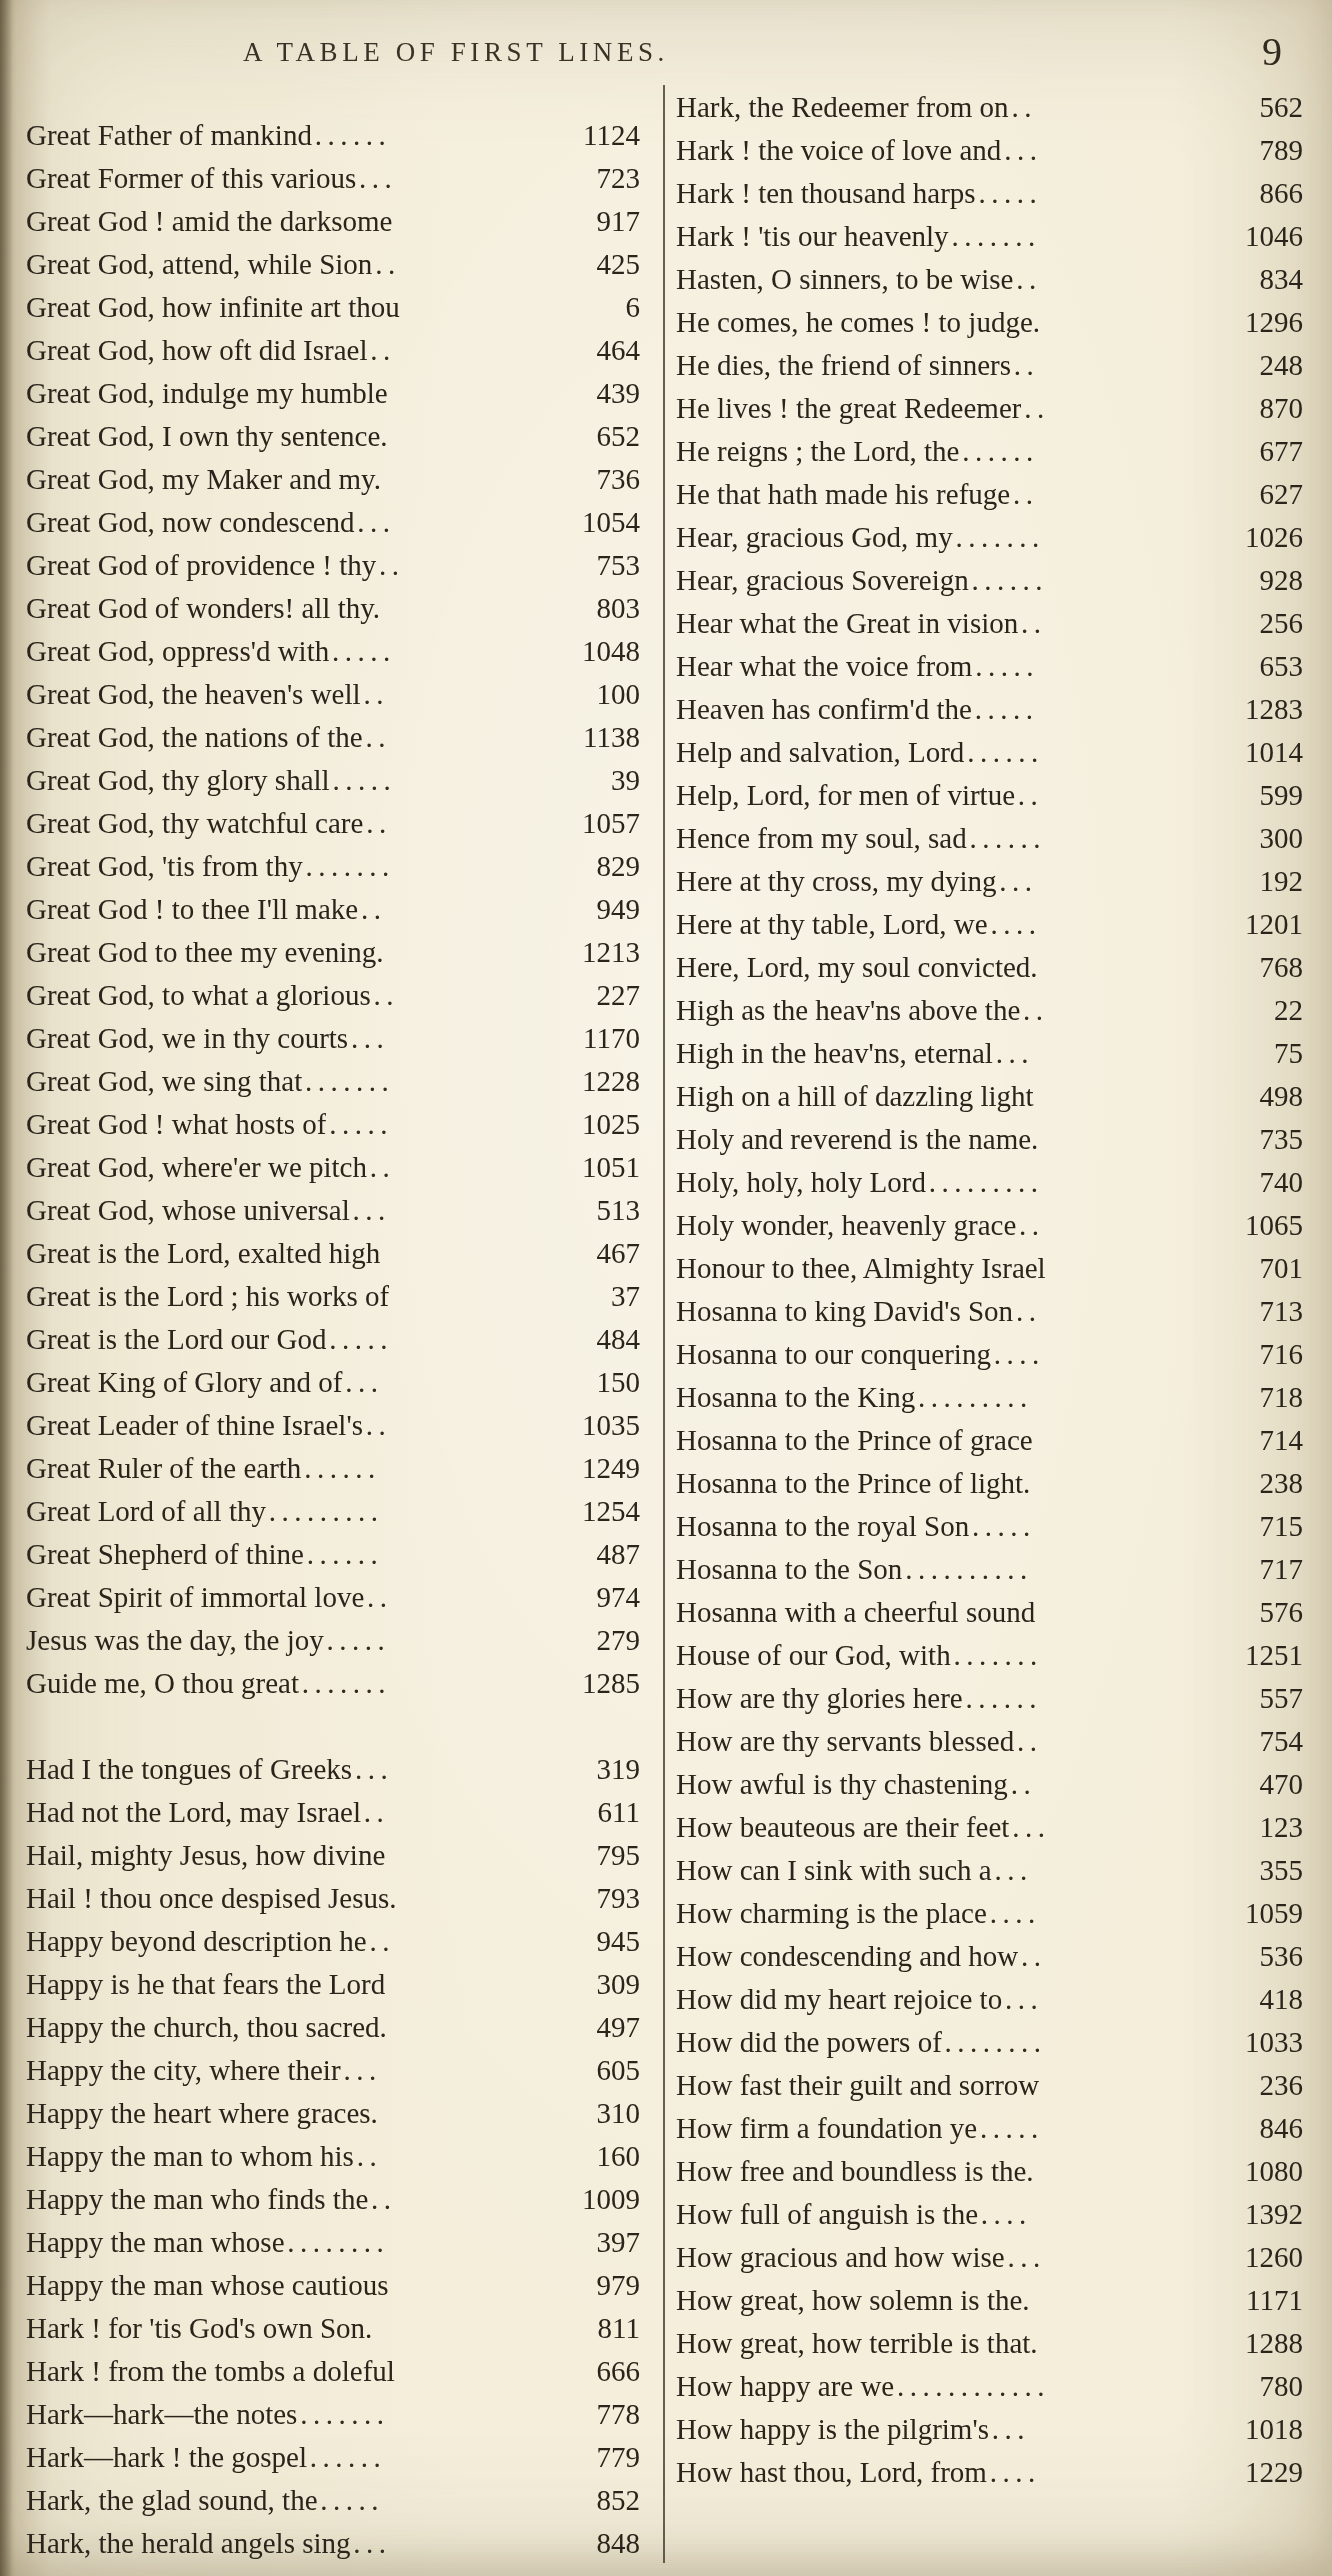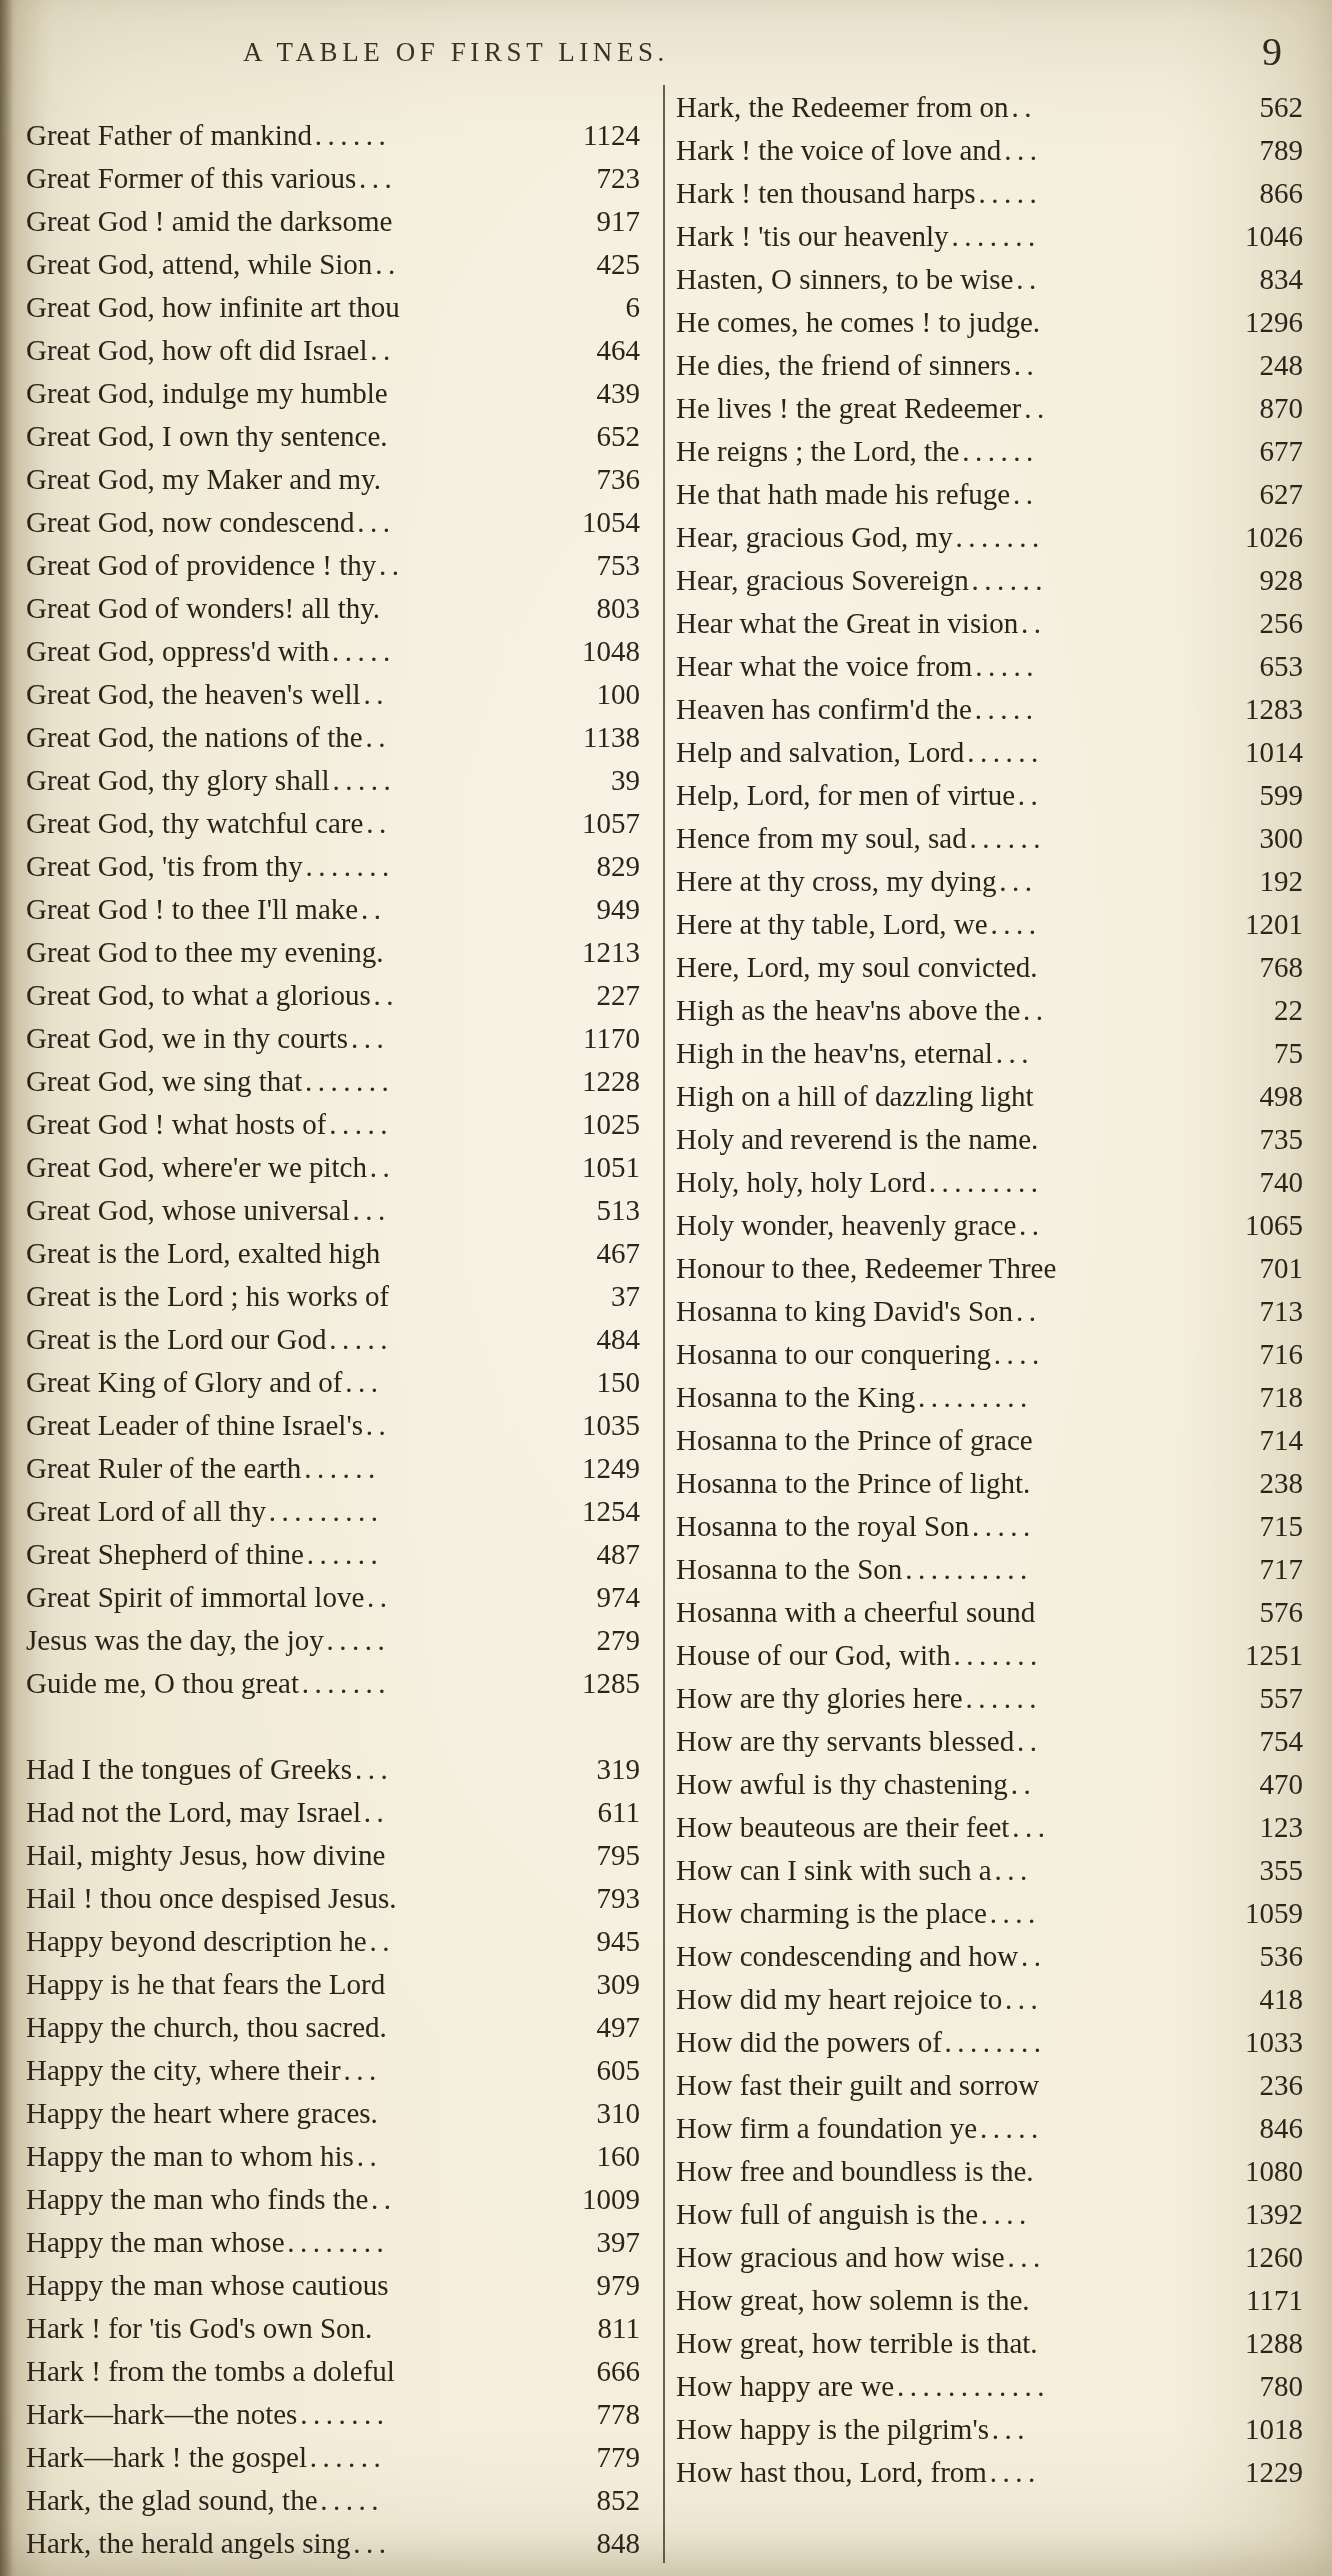"Honour to thee, Redeemer Three" span.t { text: Redeemer Three -> Almighty Israel }
